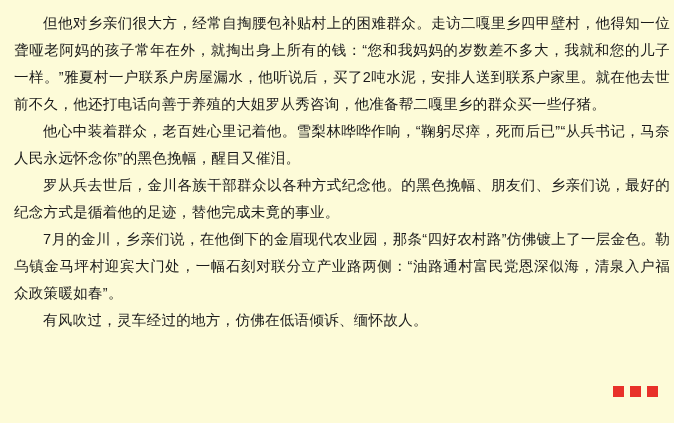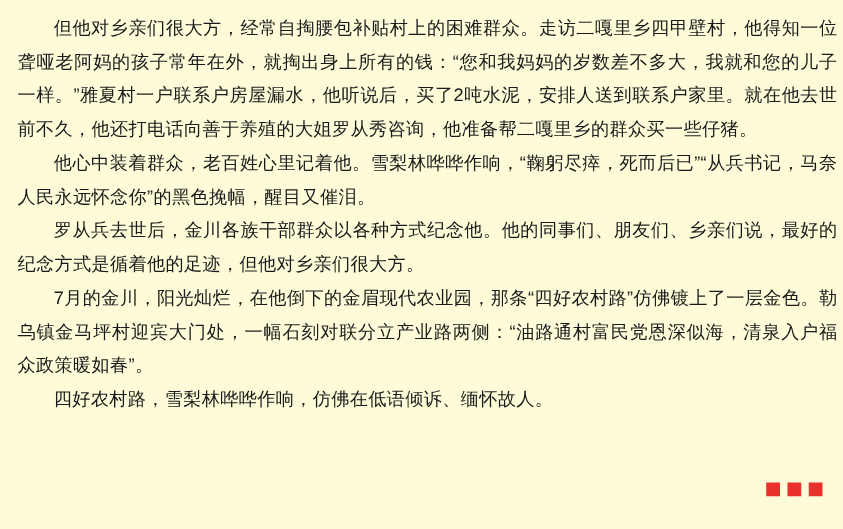"罗从兵去世后，金川各族干部群众以各种方式纪念他。他的同事们、朋友们、乡亲们说，最" p.para { text: 他的同事们、朋友们、乡亲们说，最好的纪念方式是循着他的足迹，但他对乡亲们很大方 -> 的黑色挽幅、朋友们、乡亲们说，最好的纪念方式是循着他的足迹，替他完成未竟的事业 }
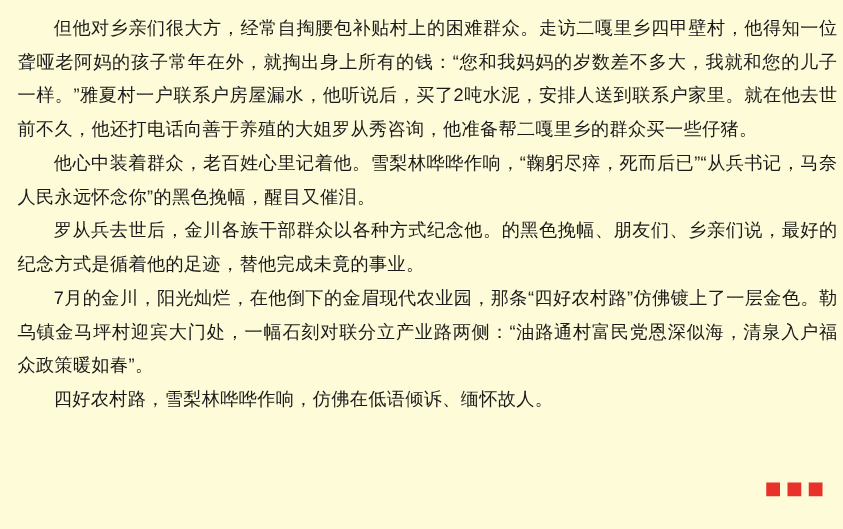"7月的金川，阳光灿烂，在他倒下的金眉现代农业园，那条“四好农村路”仿佛镀上了一层" p.para { text: 阳光灿烂 -> 乡亲们说 }
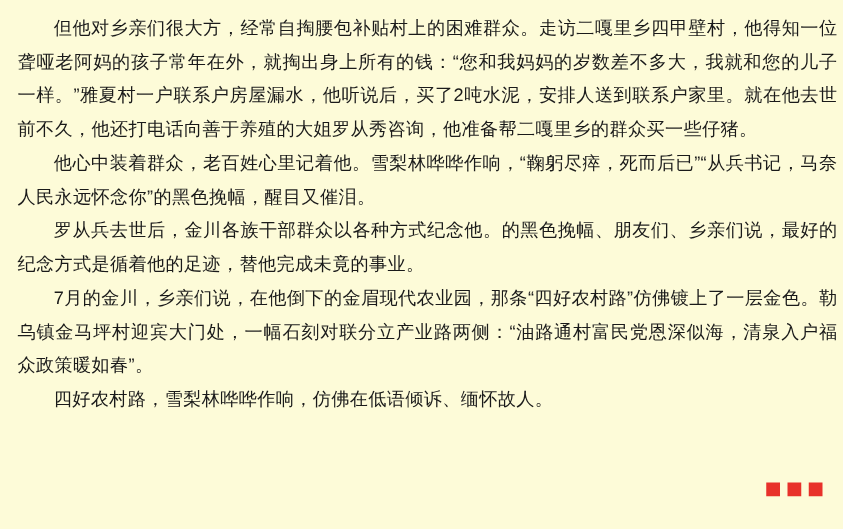"四好农村路，雪梨林哗哗作响，仿佛在低语倾诉、缅怀故人。" p.para { text: 四好农村路，雪梨林哗哗作响 -> 有风吹过，灵车经过的地方 }
